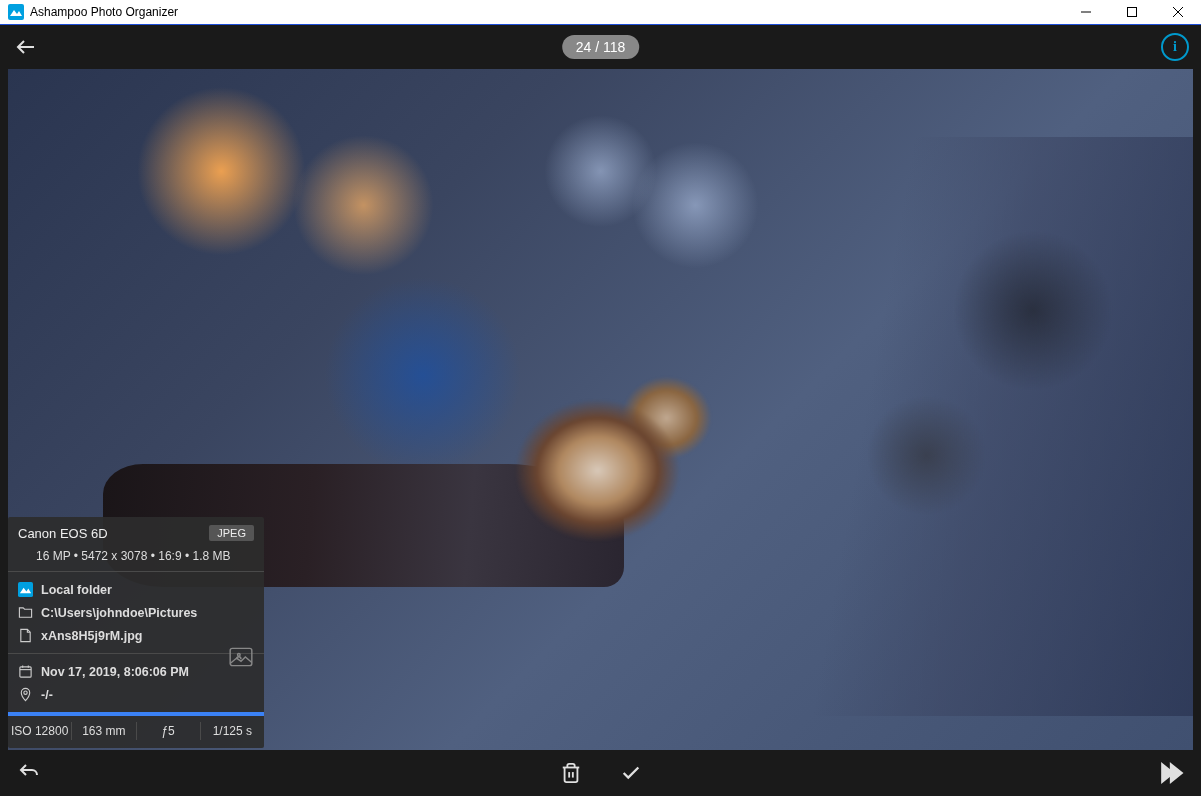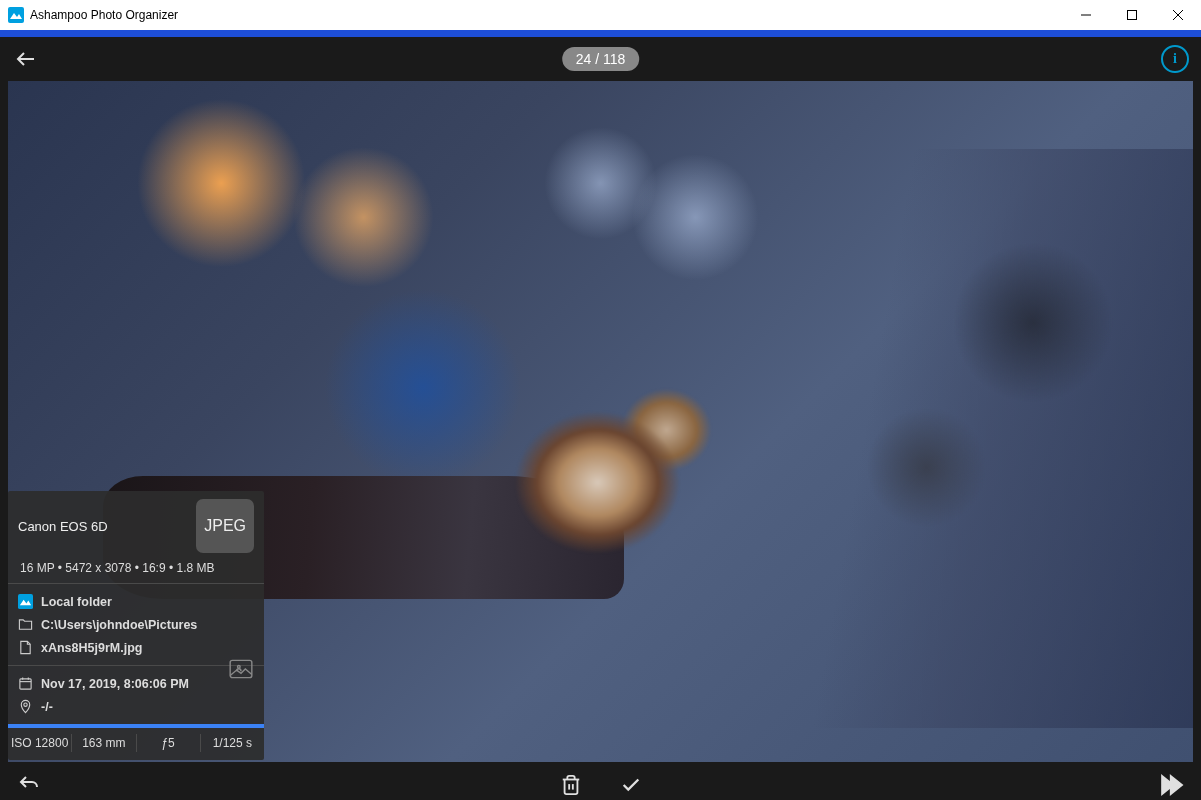"Ashampoo Photo Organizer" .titlebar { border-bottom: 7px solid #1d4ed8 -> 1px solid #1d4ed8; height: 37px -> 25px }
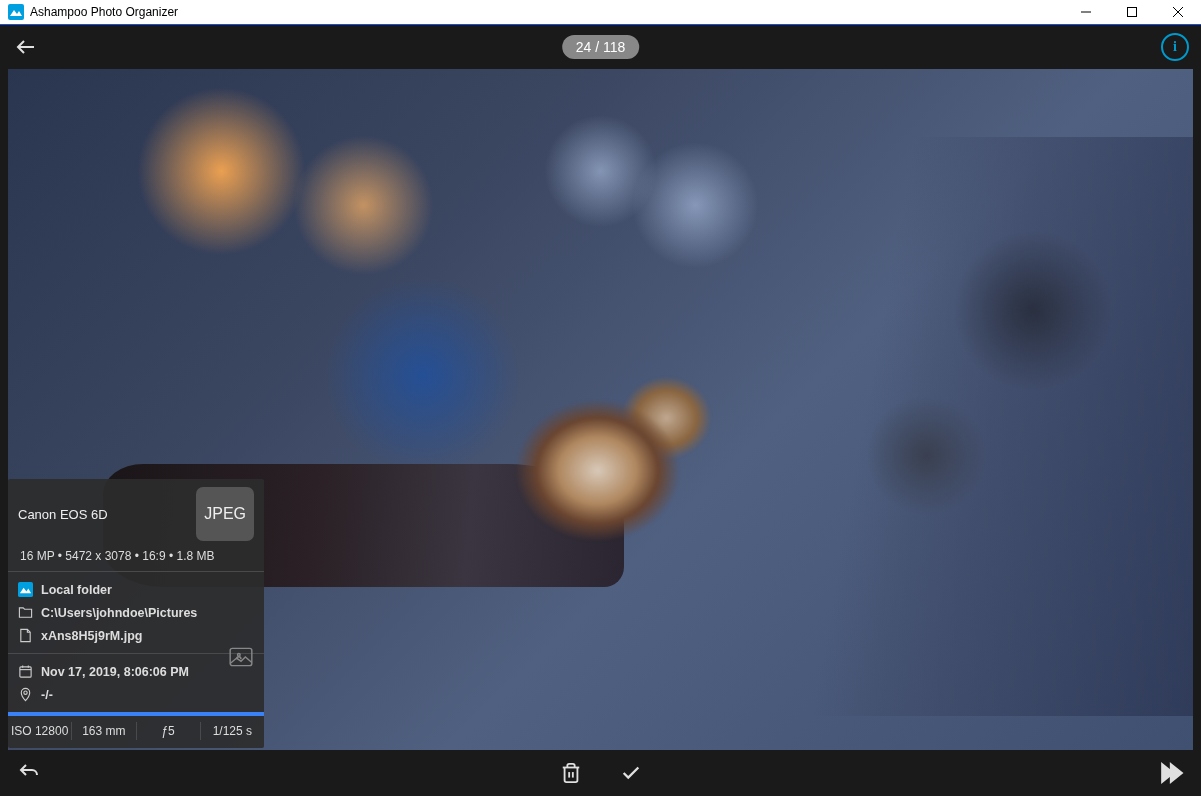"JPEG" .format-badge { border-radius: 7px -> 2px; font-size: 16px -> 11px; padding: 18px 8px -> 2px 8px }
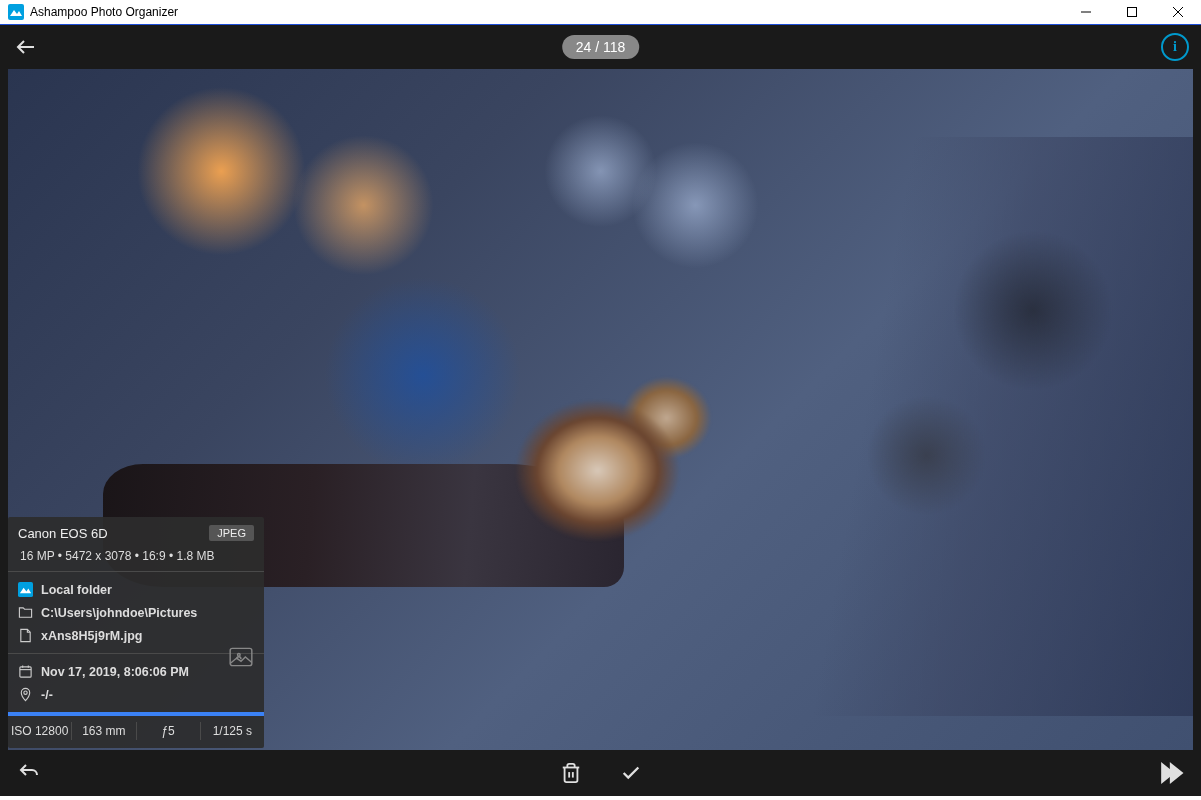"16 MP • 5472 x" .dim-line { padding: 2px 12px 8px -> 2px 28px 8px }
